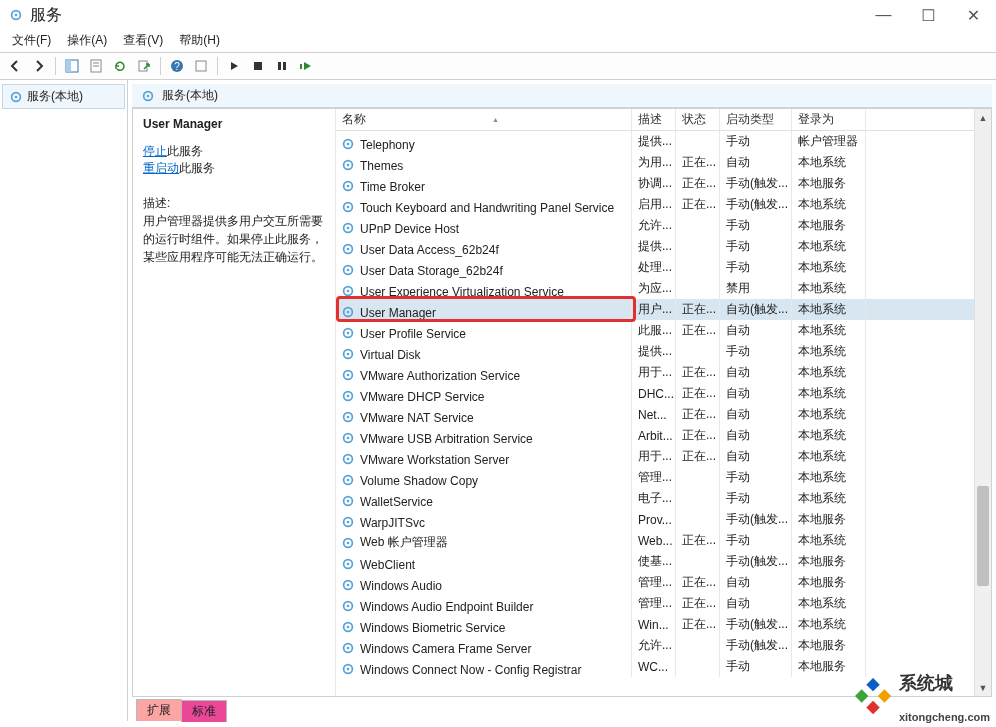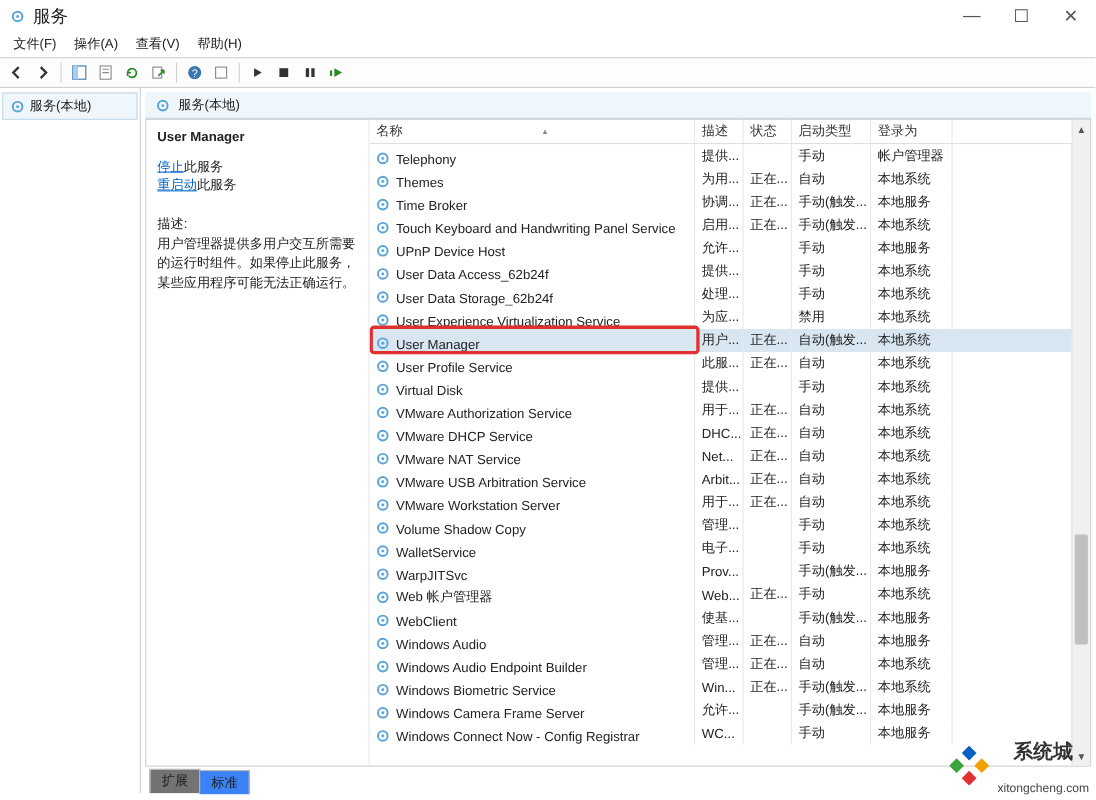"系统城" .watermark { text-align: center -> none }
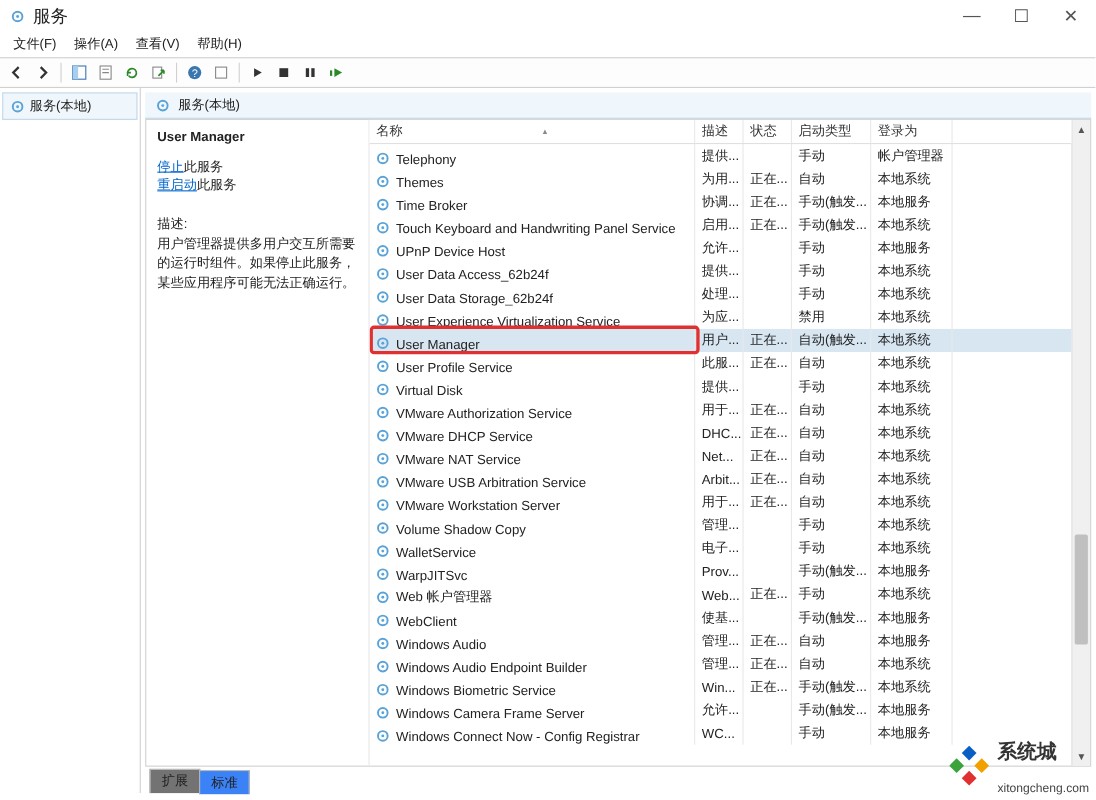"扩展" .tab { background: #737373 -> #fca5a5 }
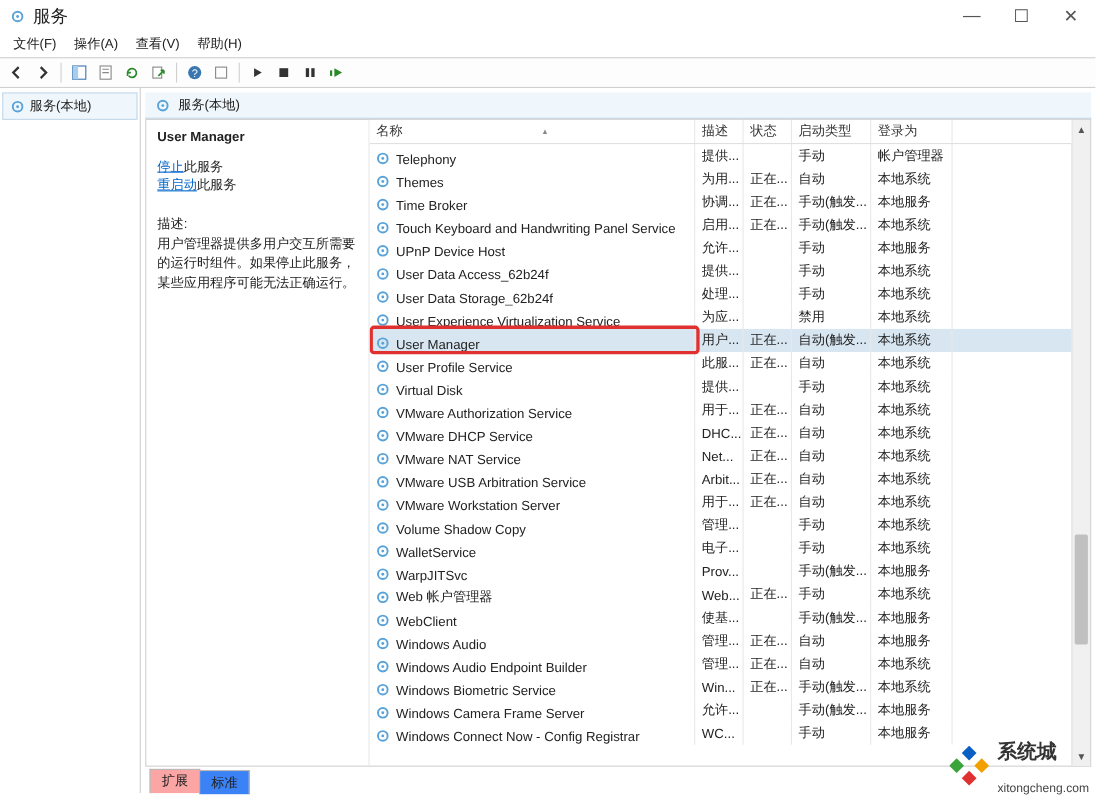"标准" .tab.inactive { background: #3b82f6 -> #ec4899 }
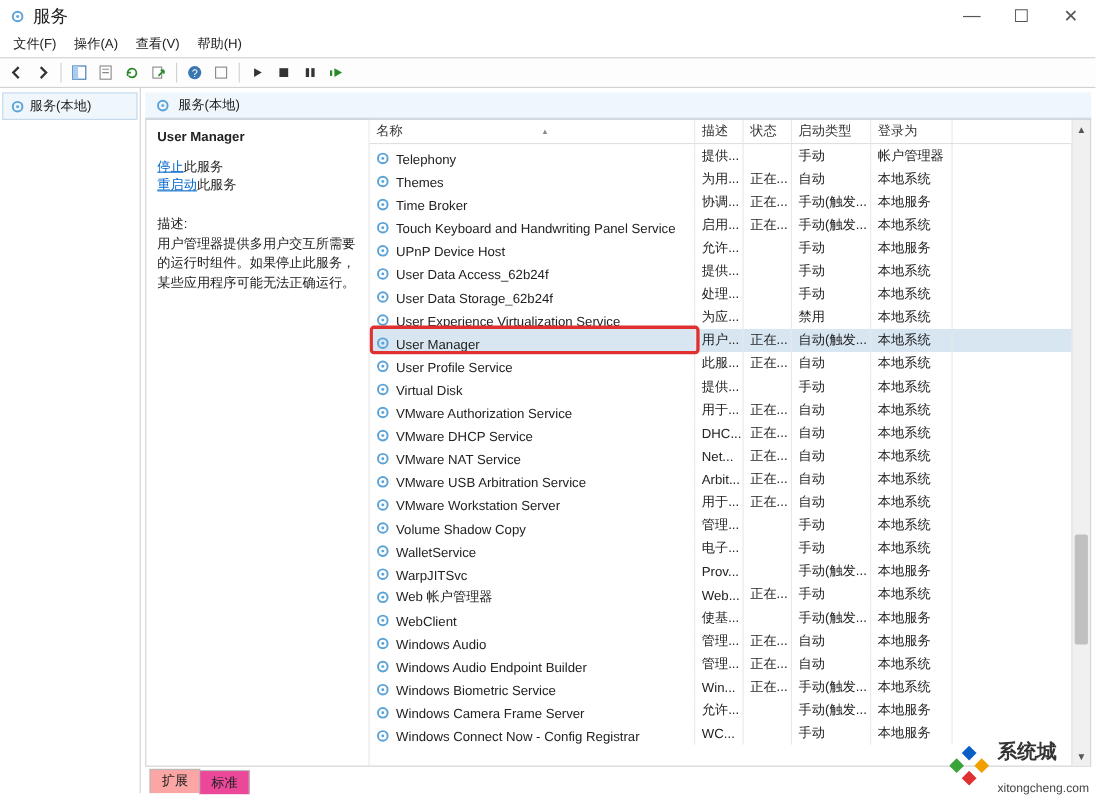"xitongcheng.com" .wm-url { font-weight: normal -> bold }
